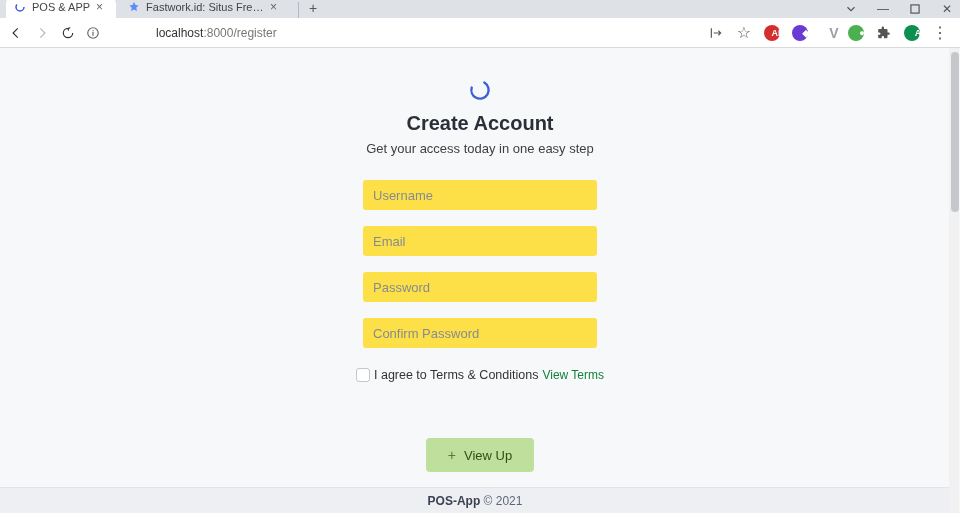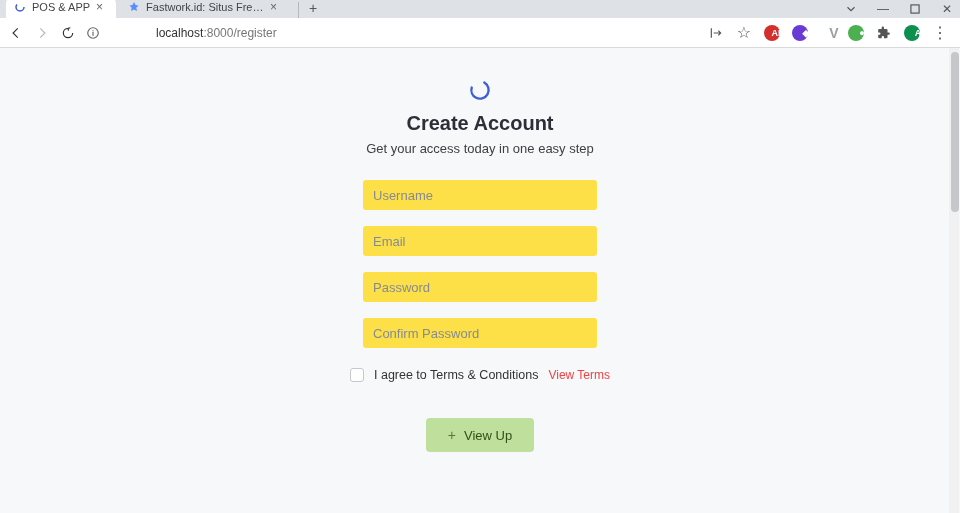"I agree to Terms &" .terms-row { gap: 10px -> 4px; margin-bottom: 36px -> 56px }
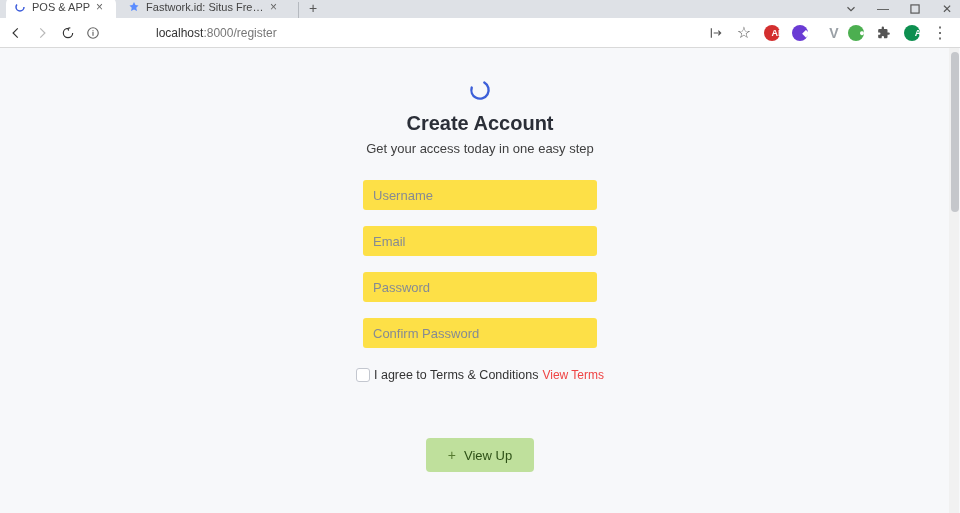"View Terms" .view-terms { color: #ef4444 -> #15803d }
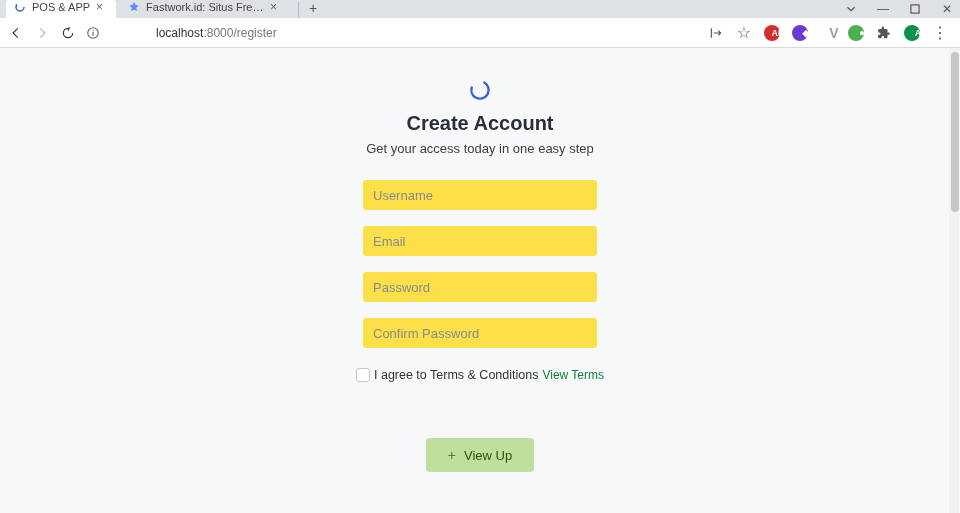"POS-App © 2021" div.footer { html: none -> <div> <span><b>POS-App</b><span> © 2021</span></span> </div> }
